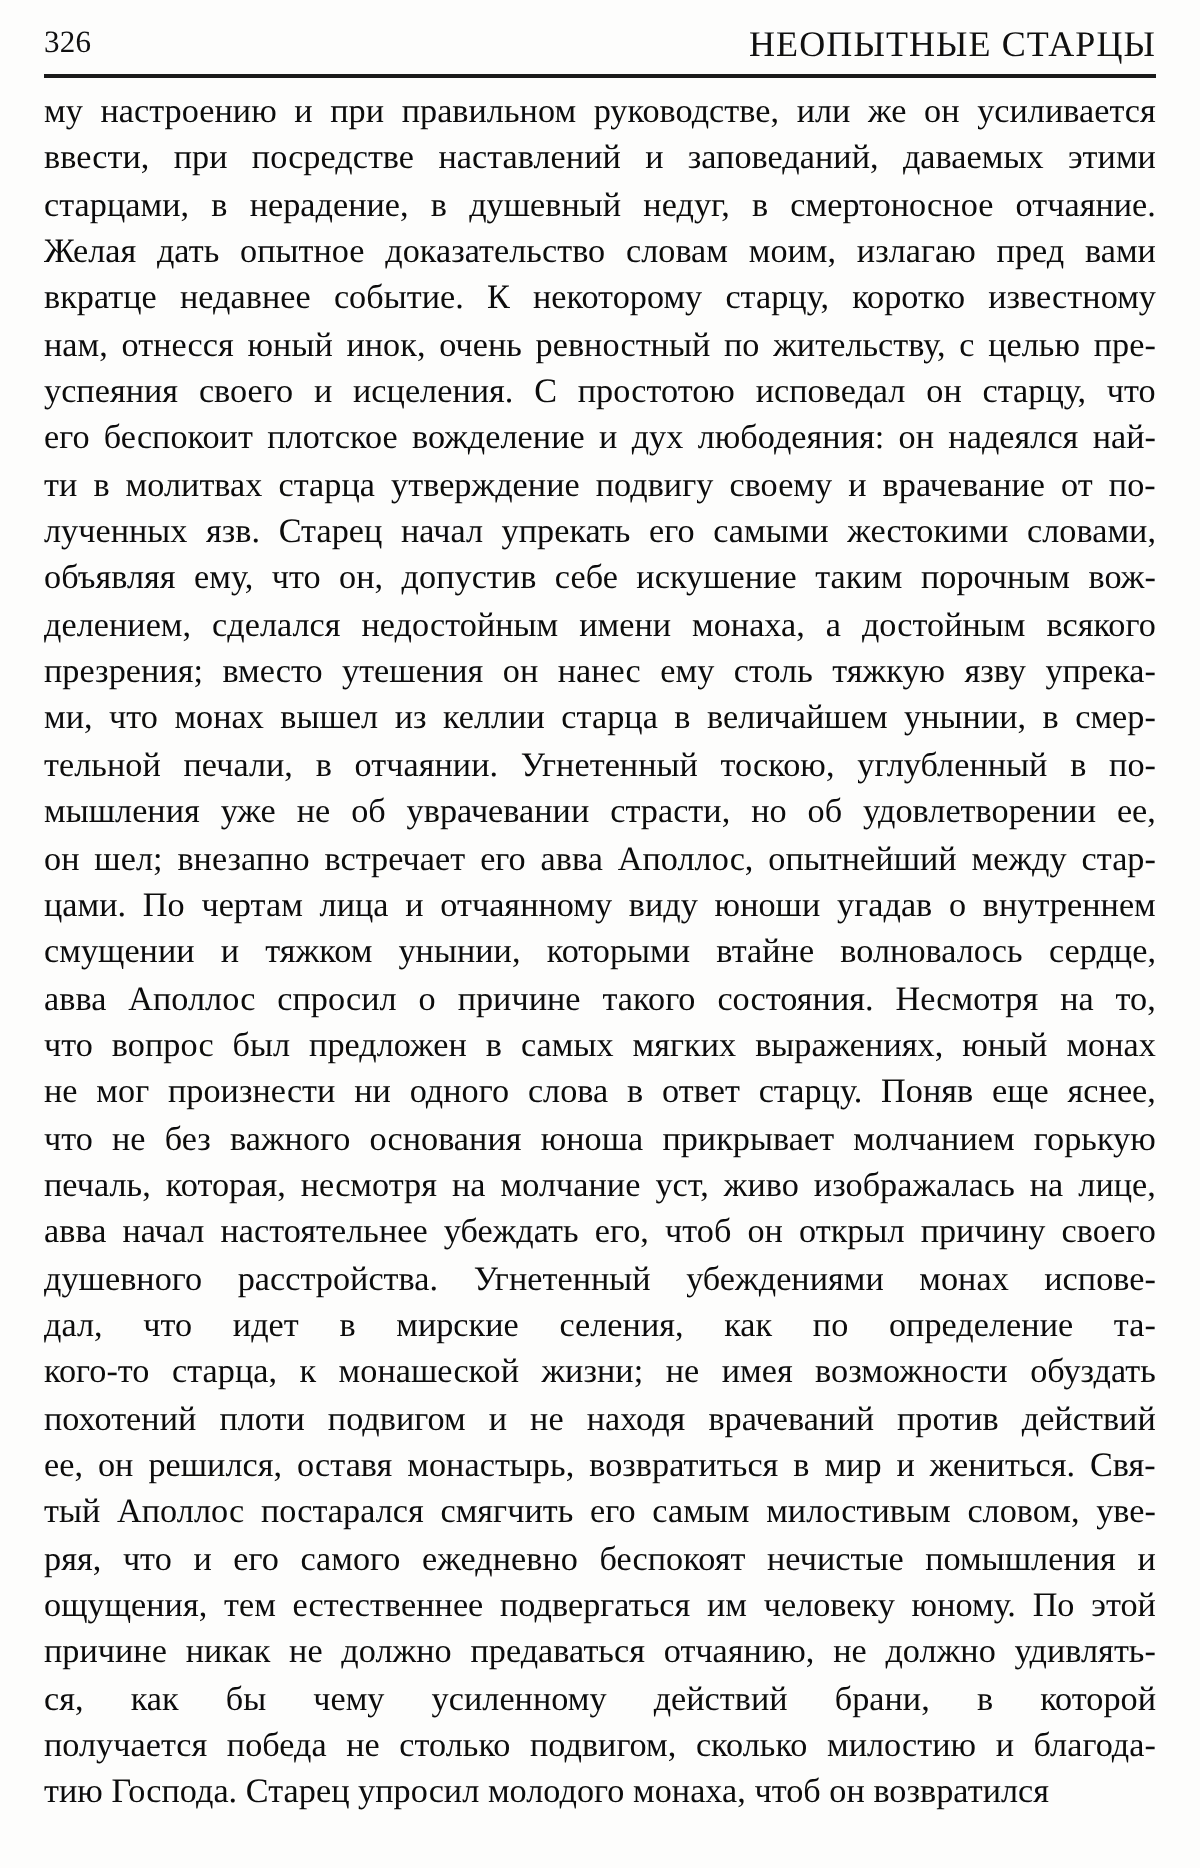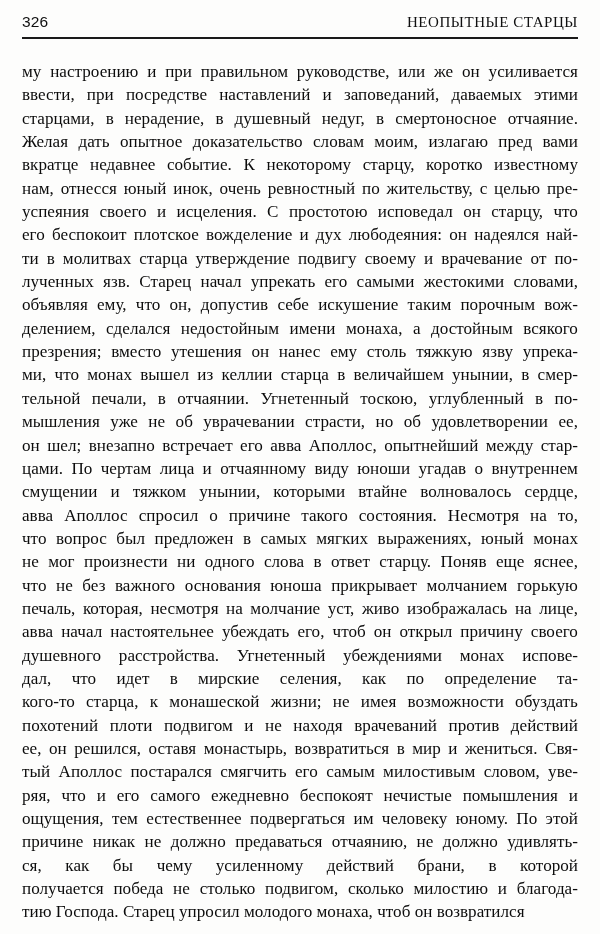"326" .folio { font-family: Liberation Sans, sans-serif -> Liberation Serif, serif }
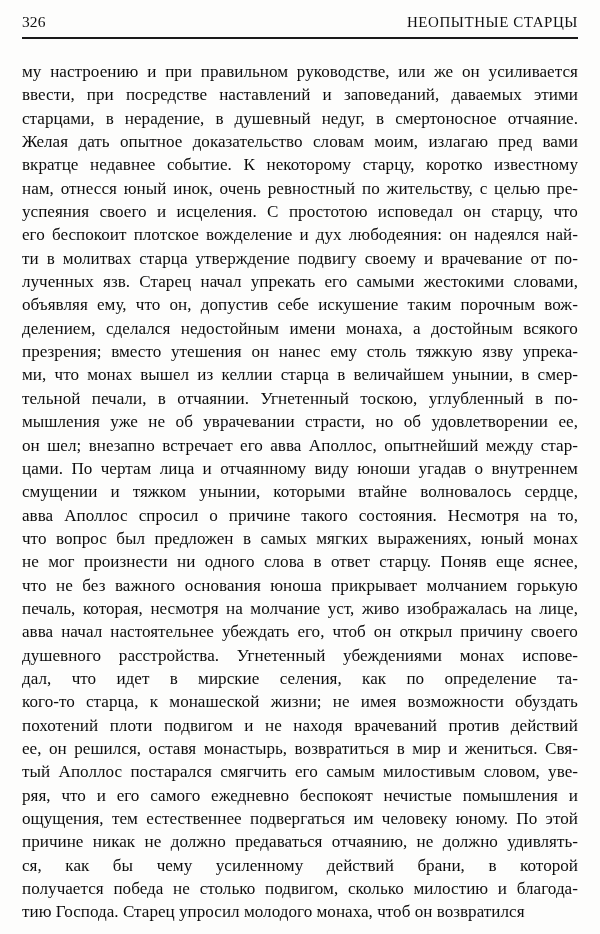"НЕОПЫТНЫЕ СТАРЦЫ" .head-title { font-size: 15px -> 18px }
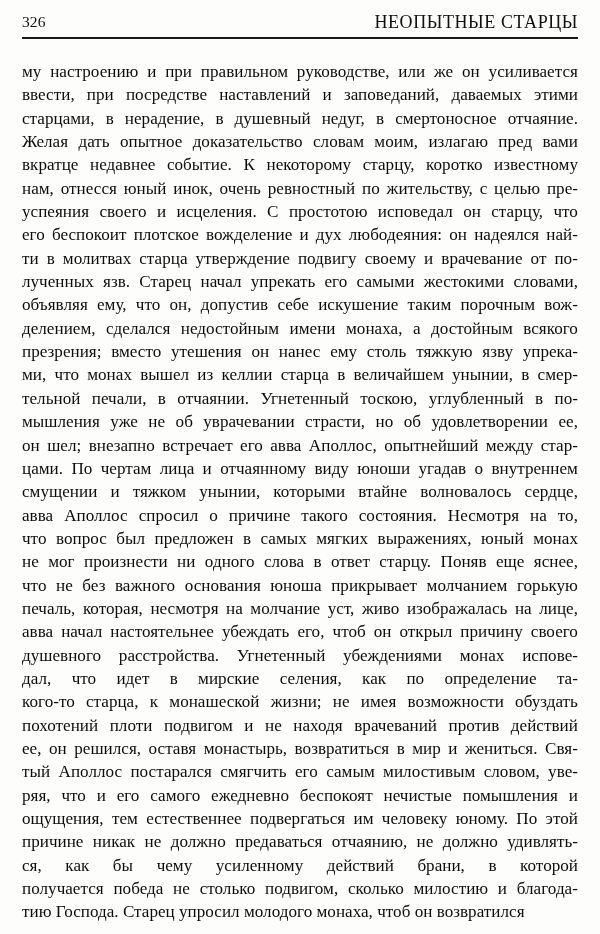"му" .textblock { top: 60px -> 44px }
